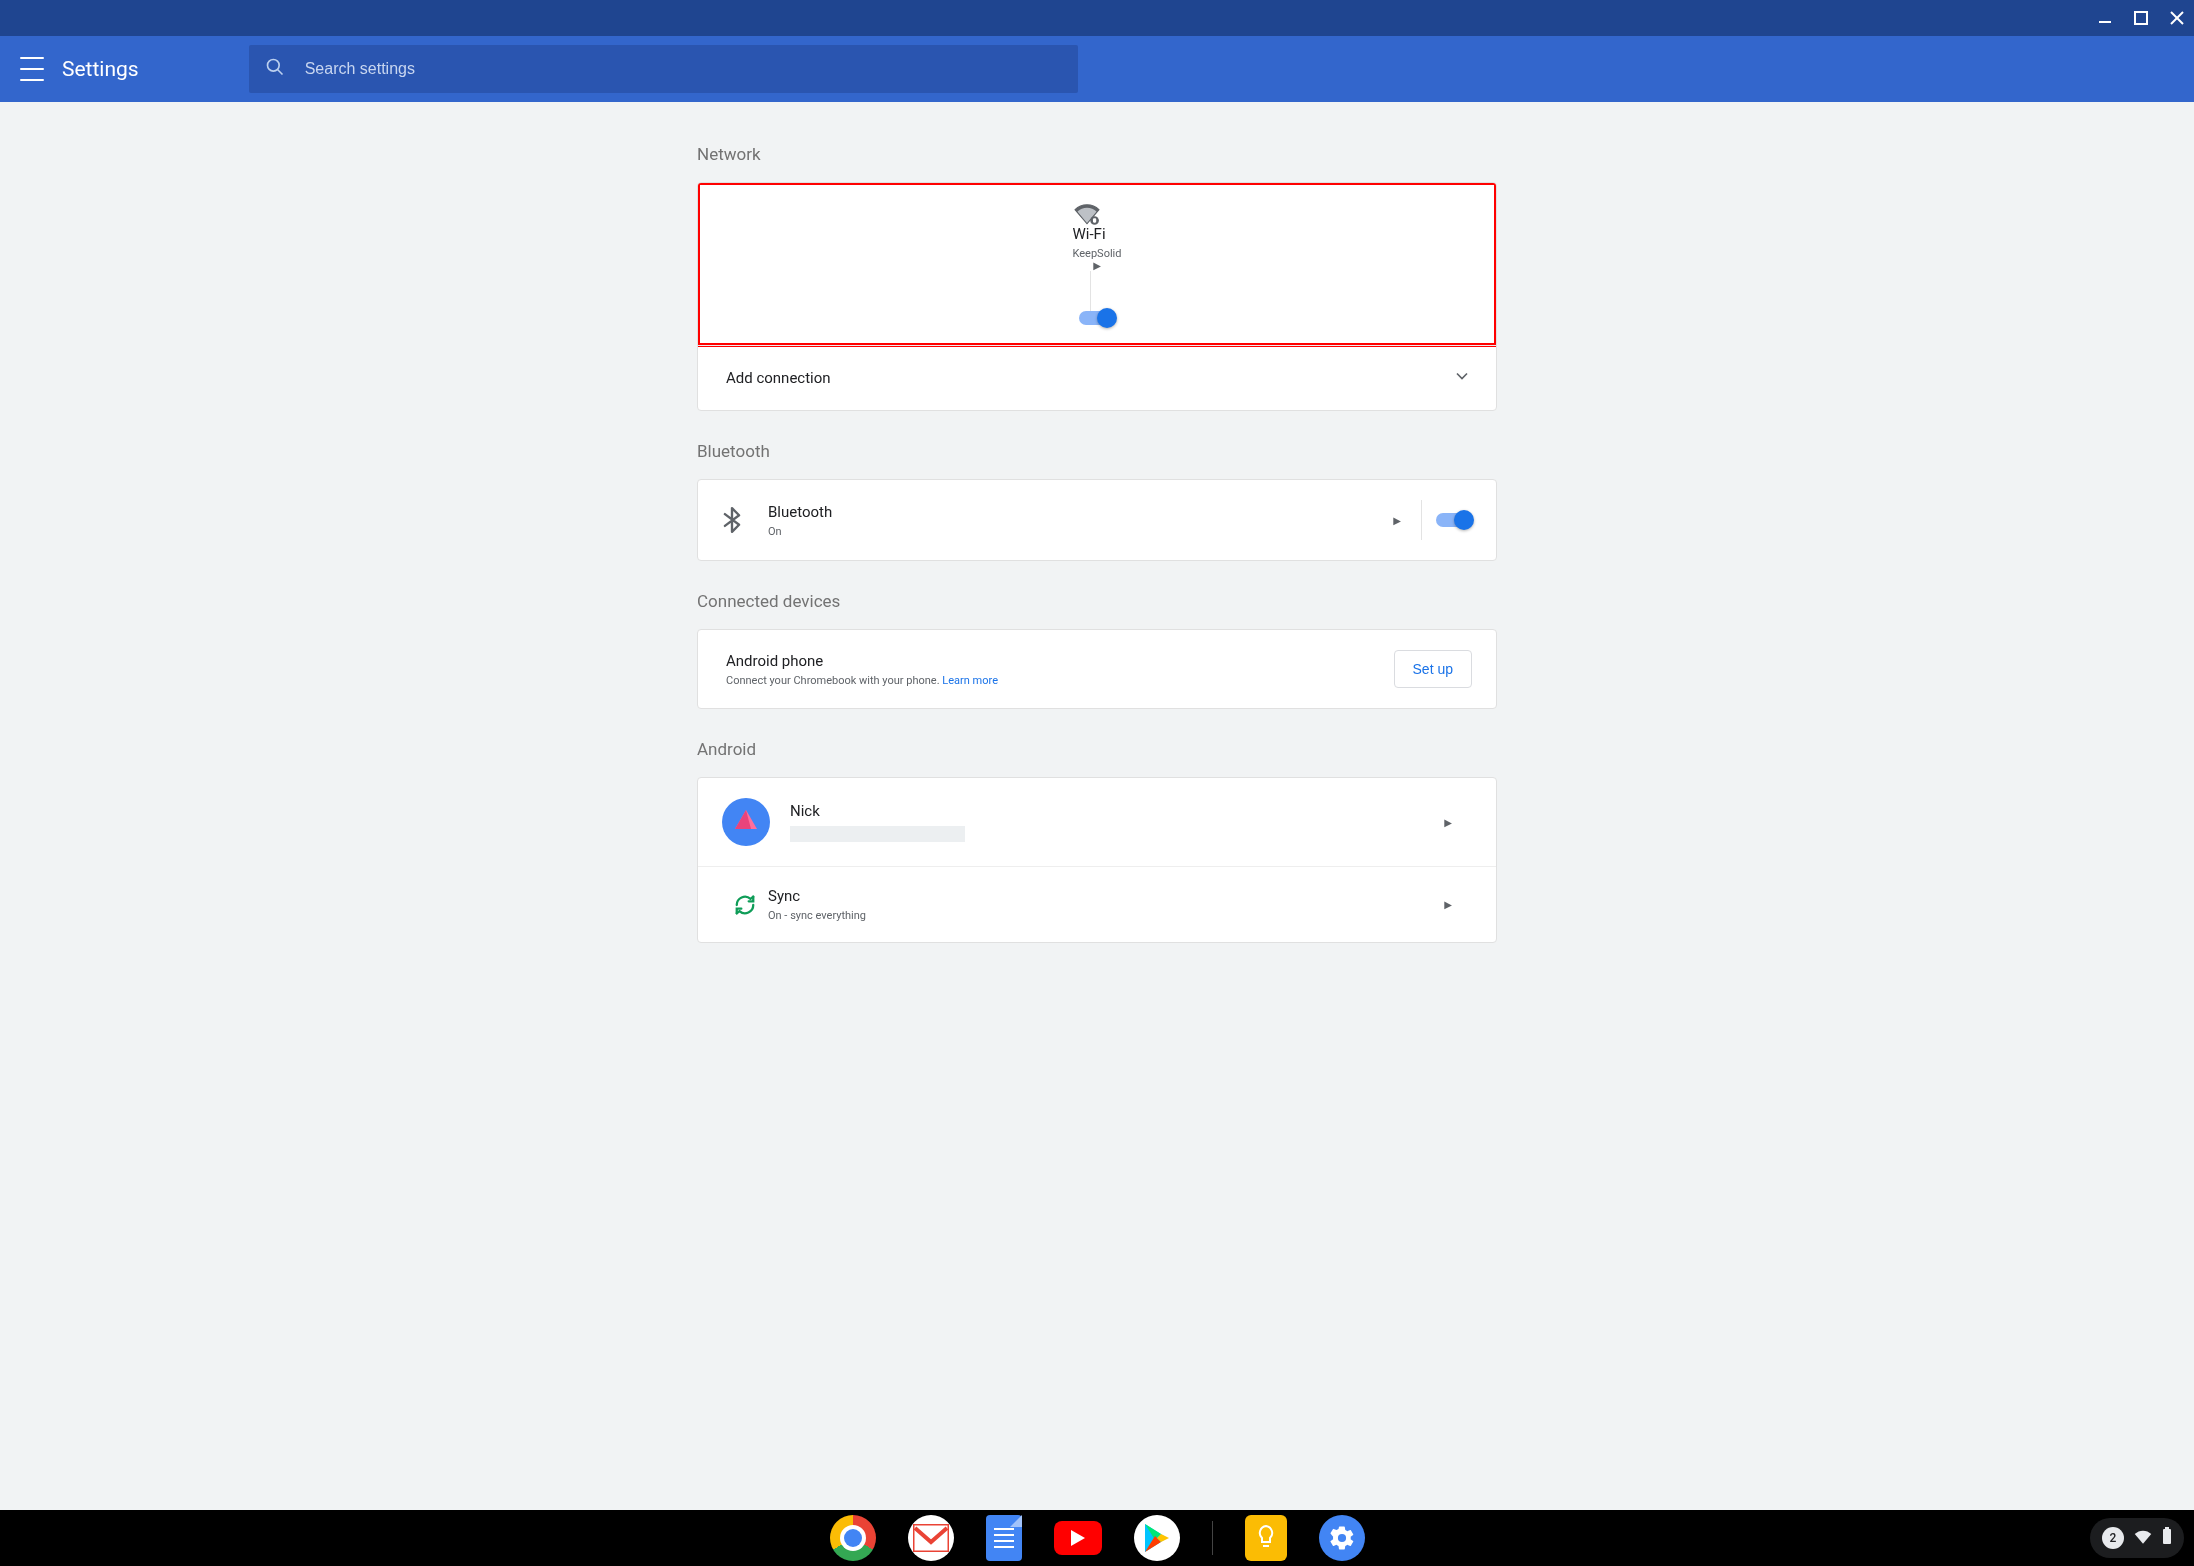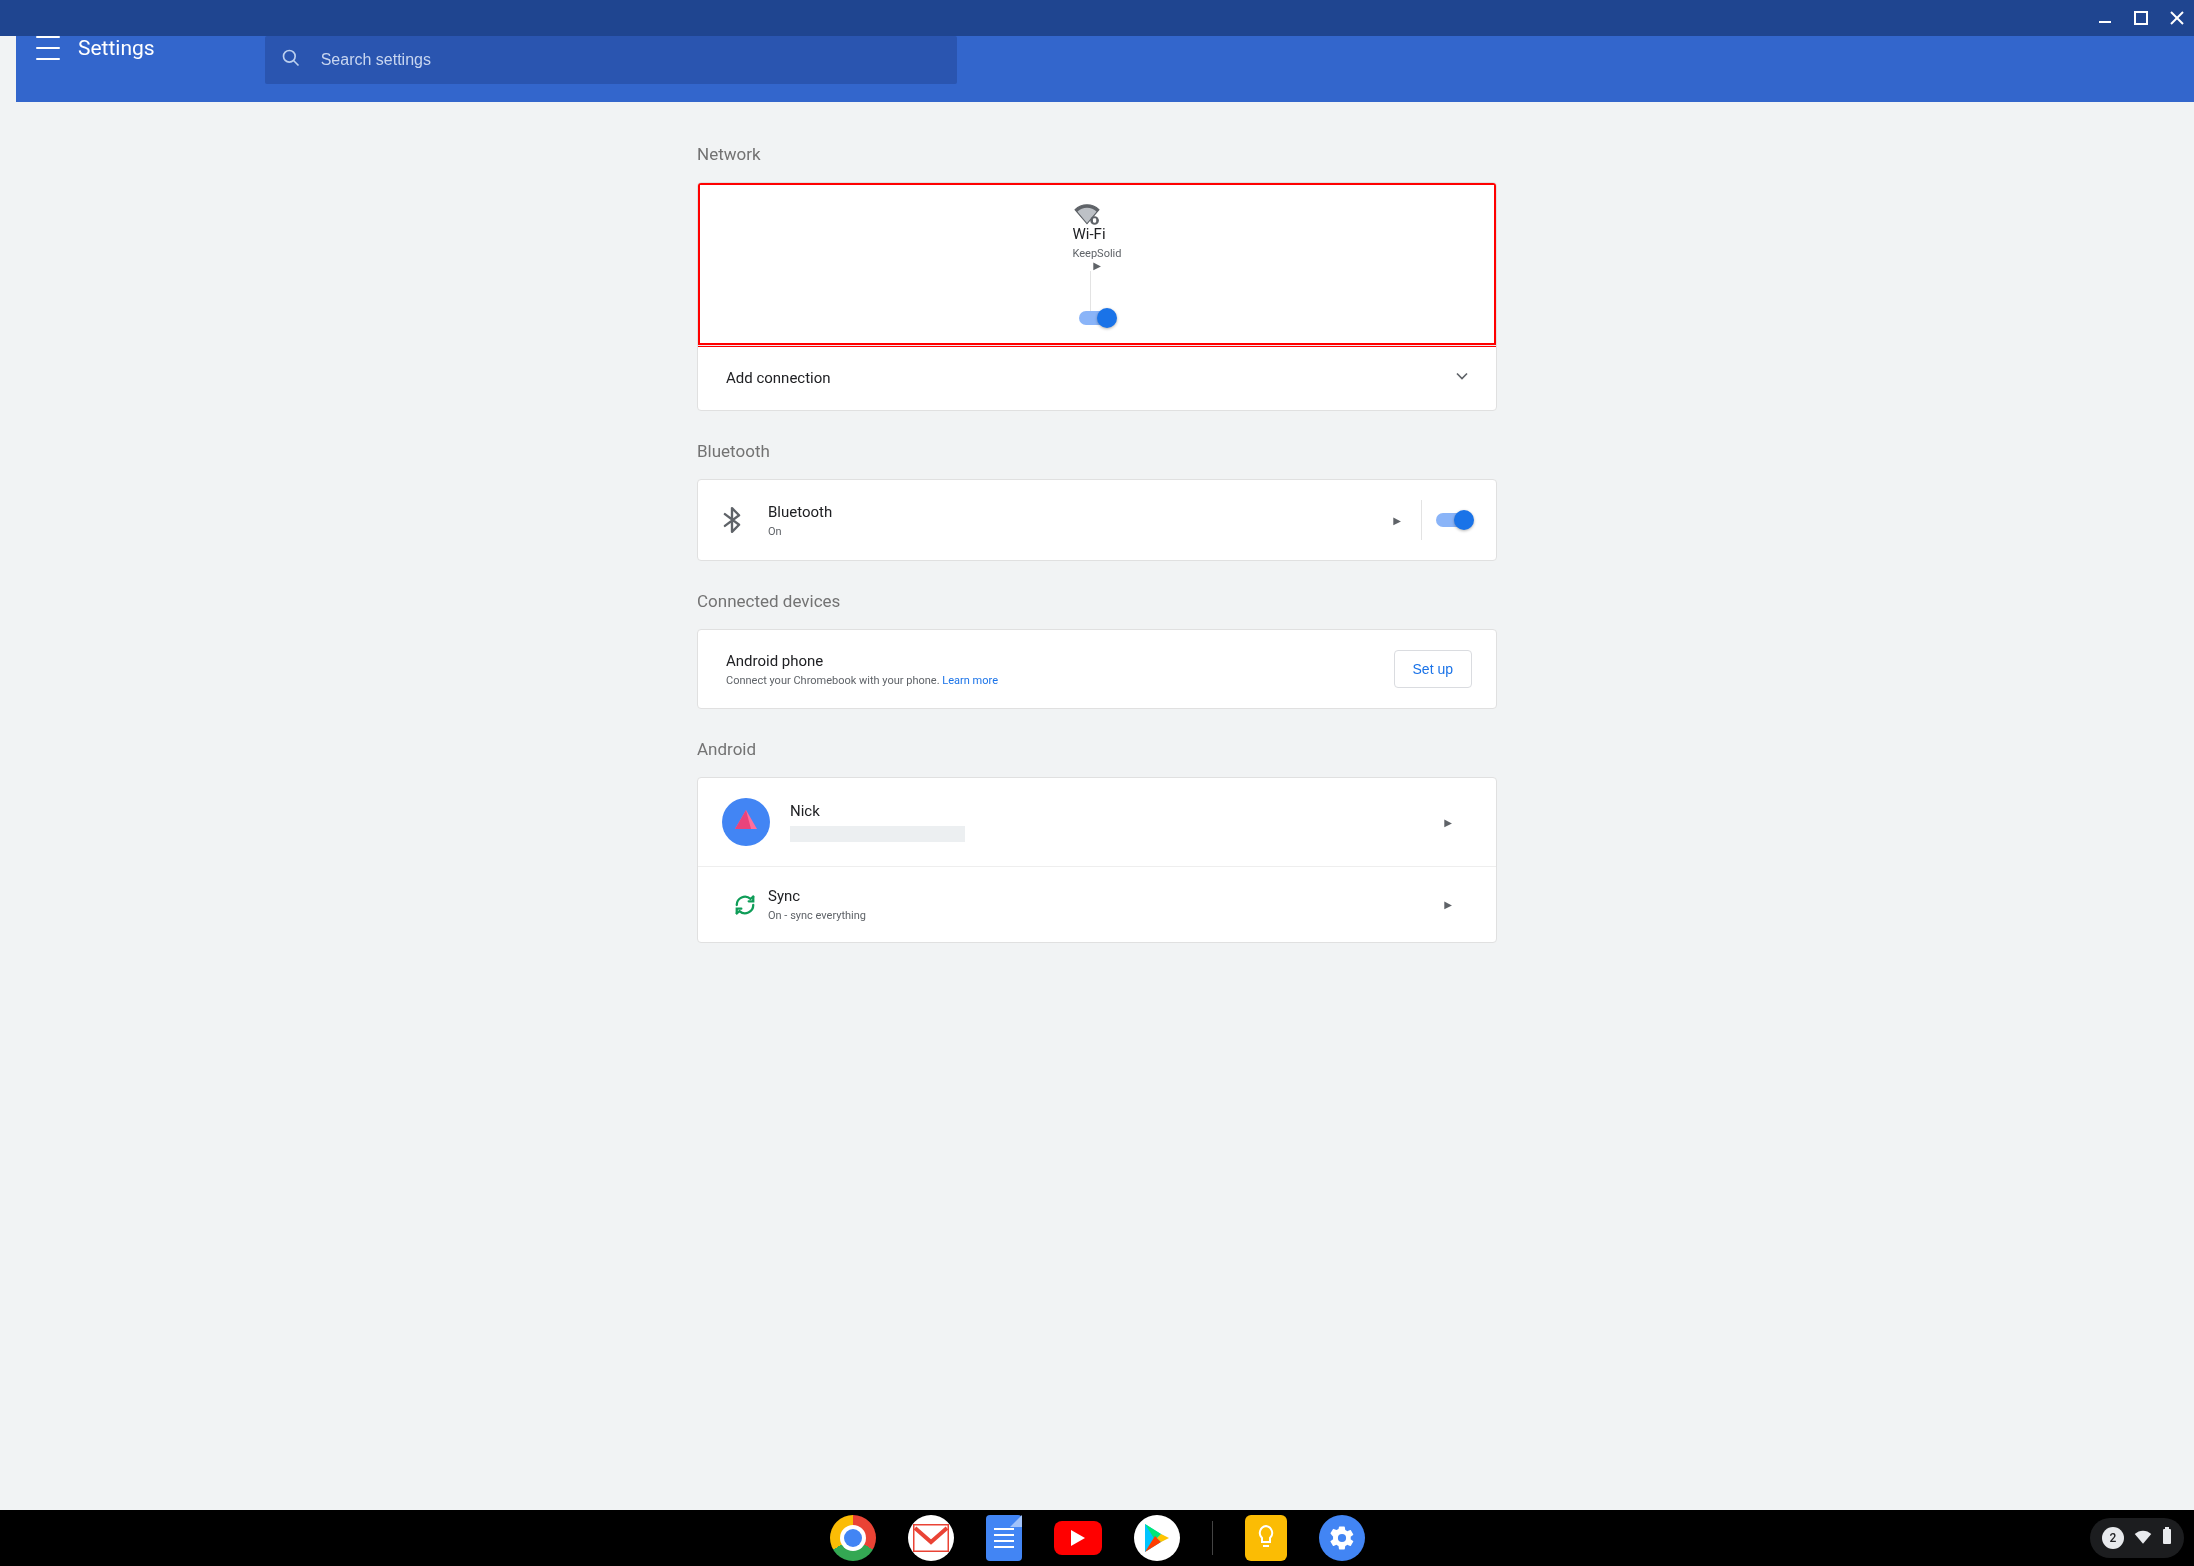"Settings" .app-header { align-items: none -> center; margin-left: 16px -> none }
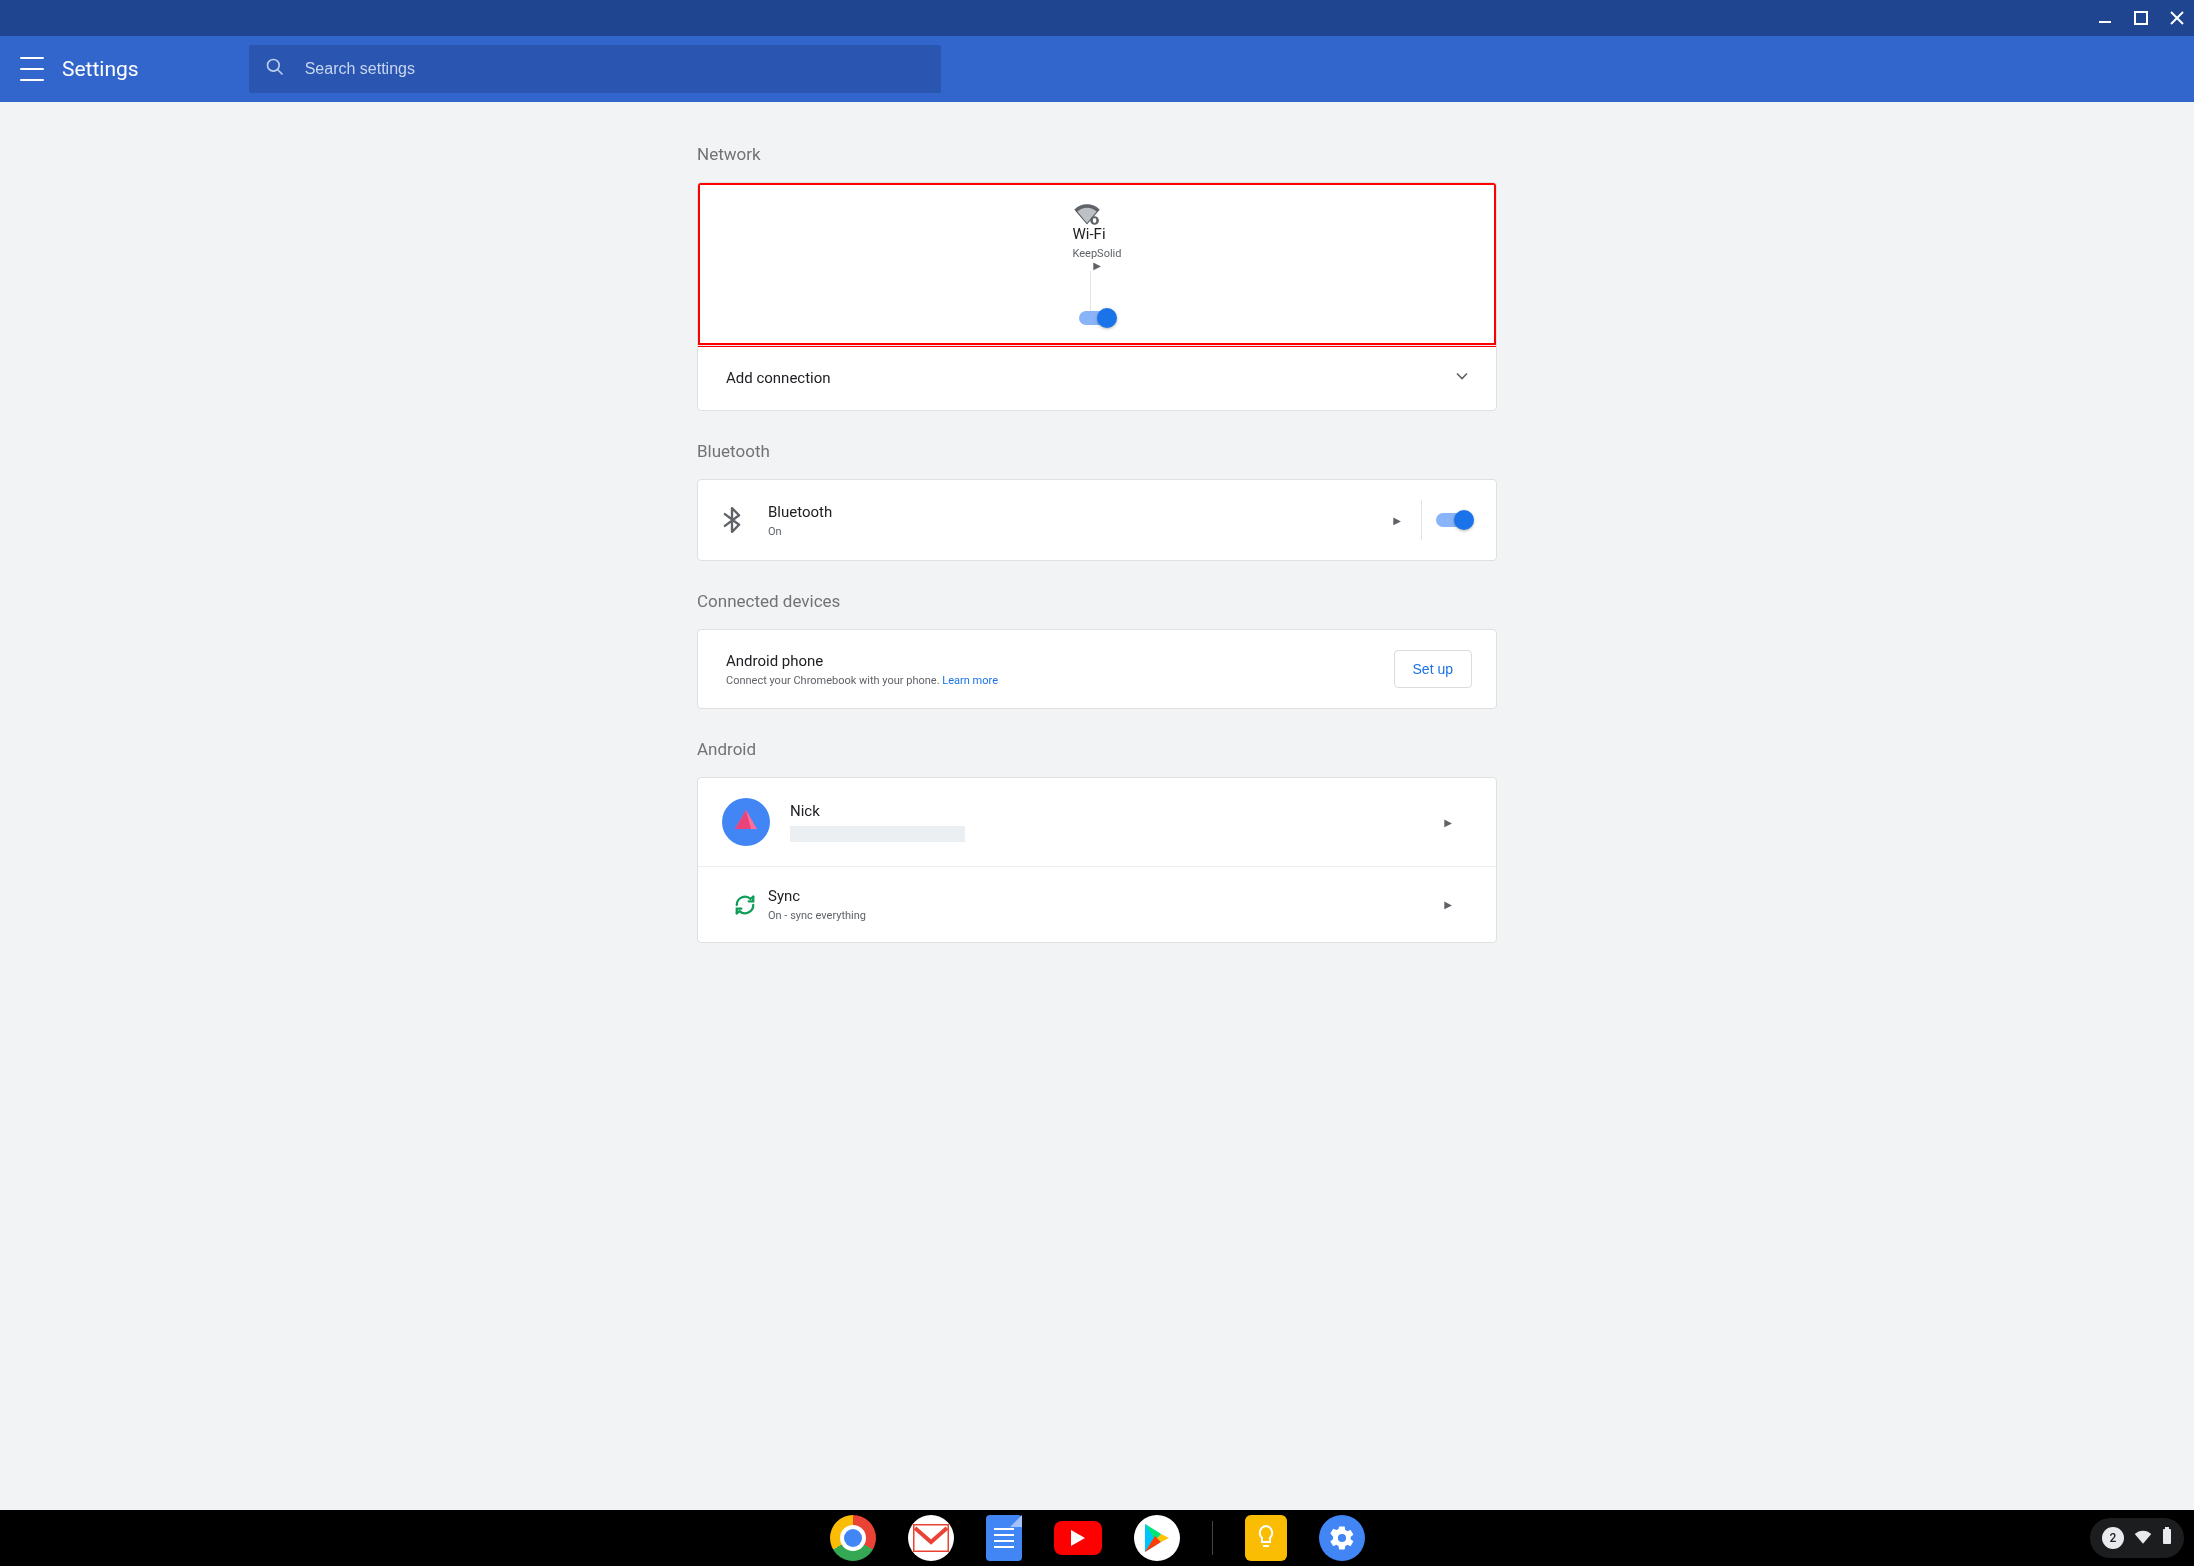"Search settings" .search-wrap { width: 692px -> 829px }
